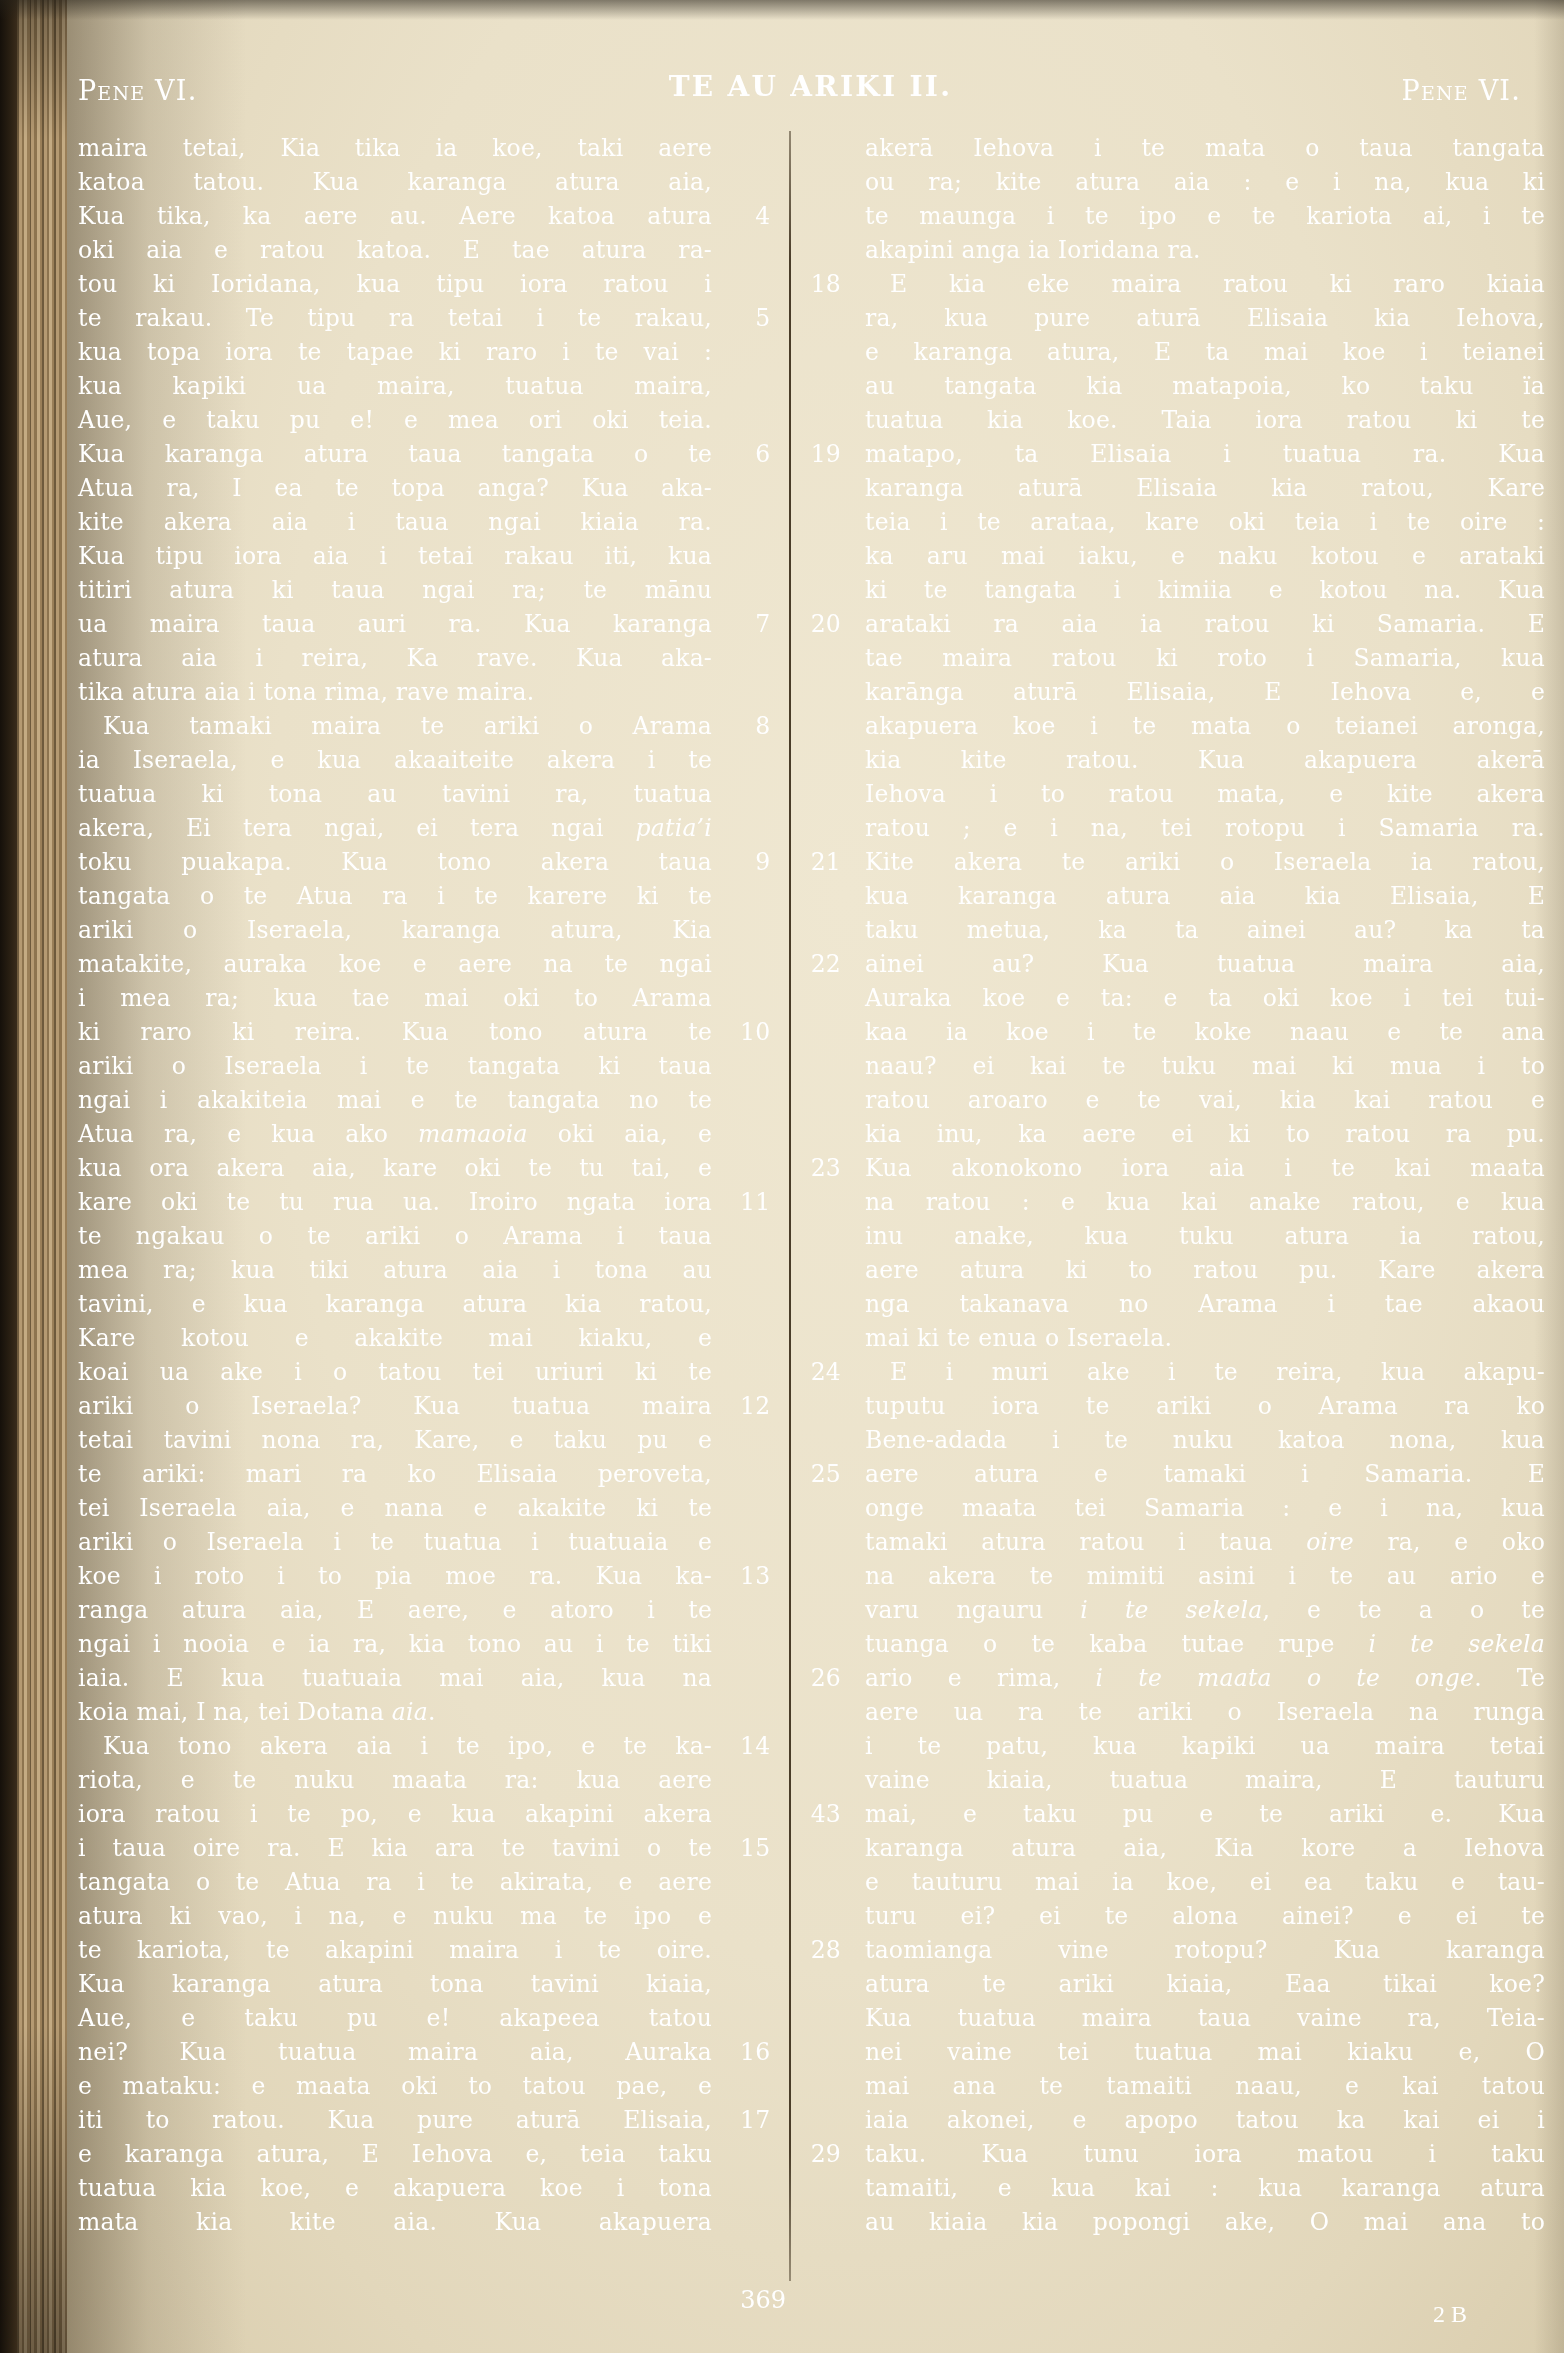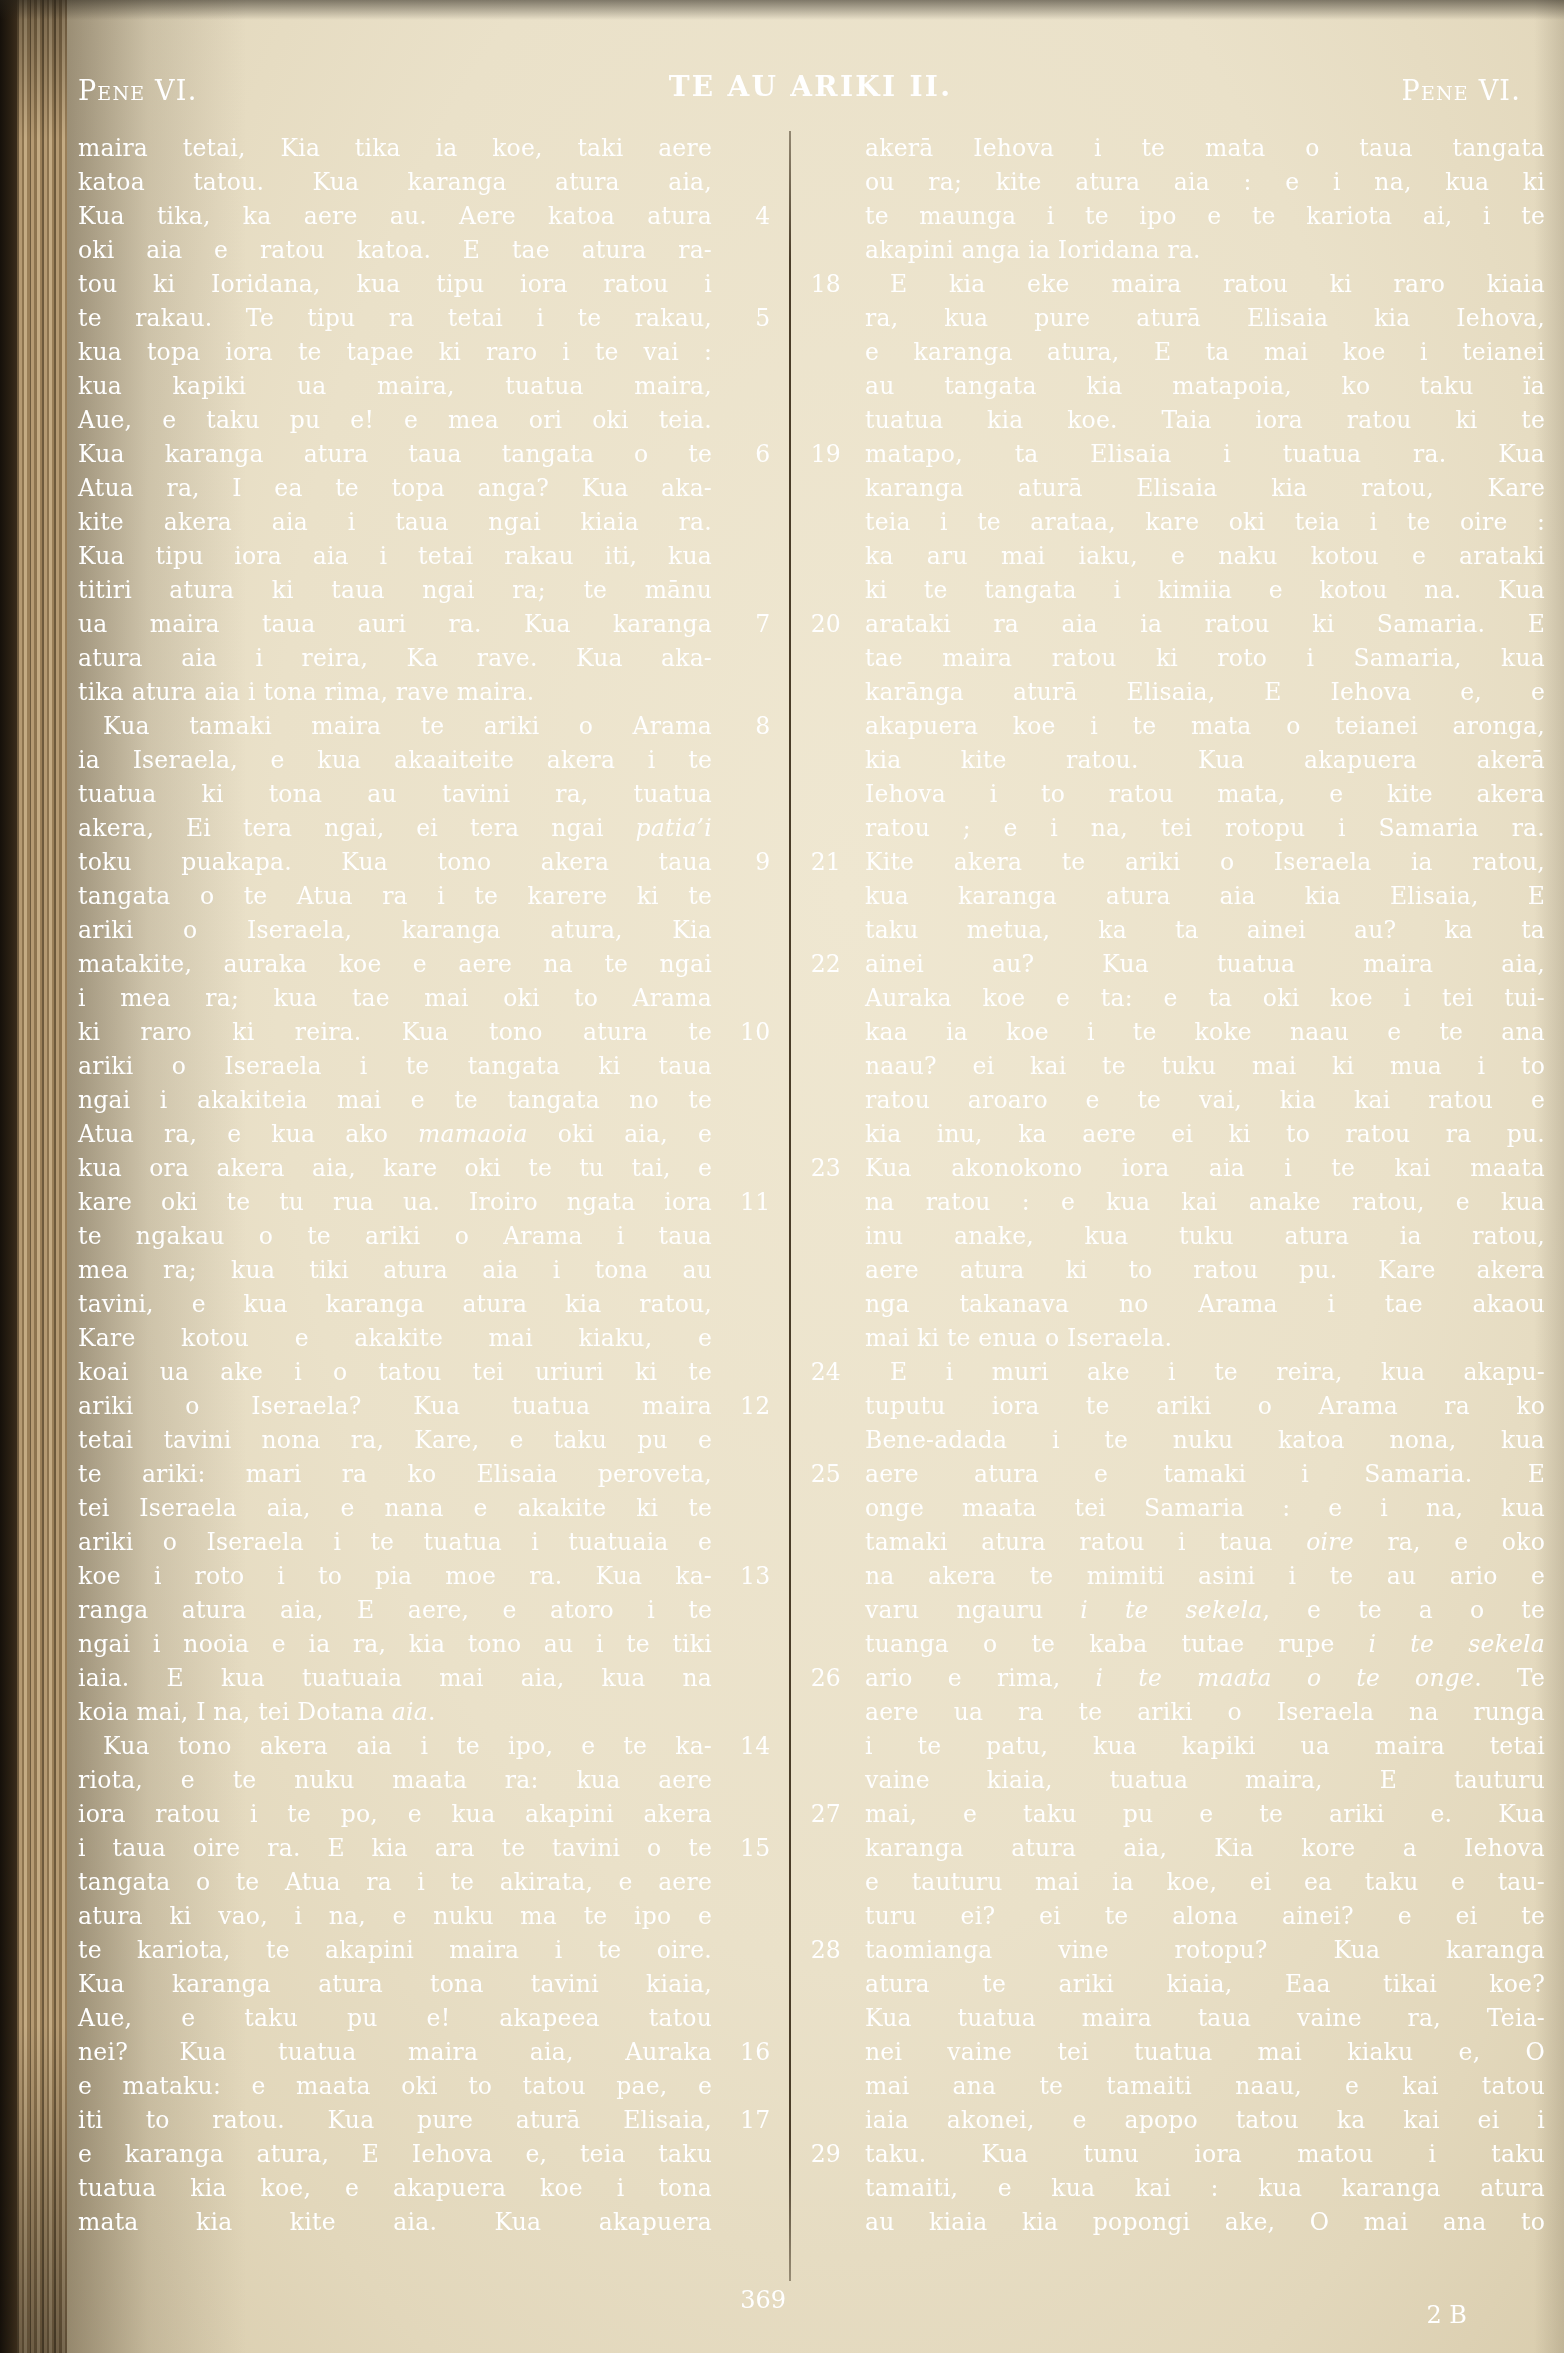"27" span.verse { text: 27 -> 43 }
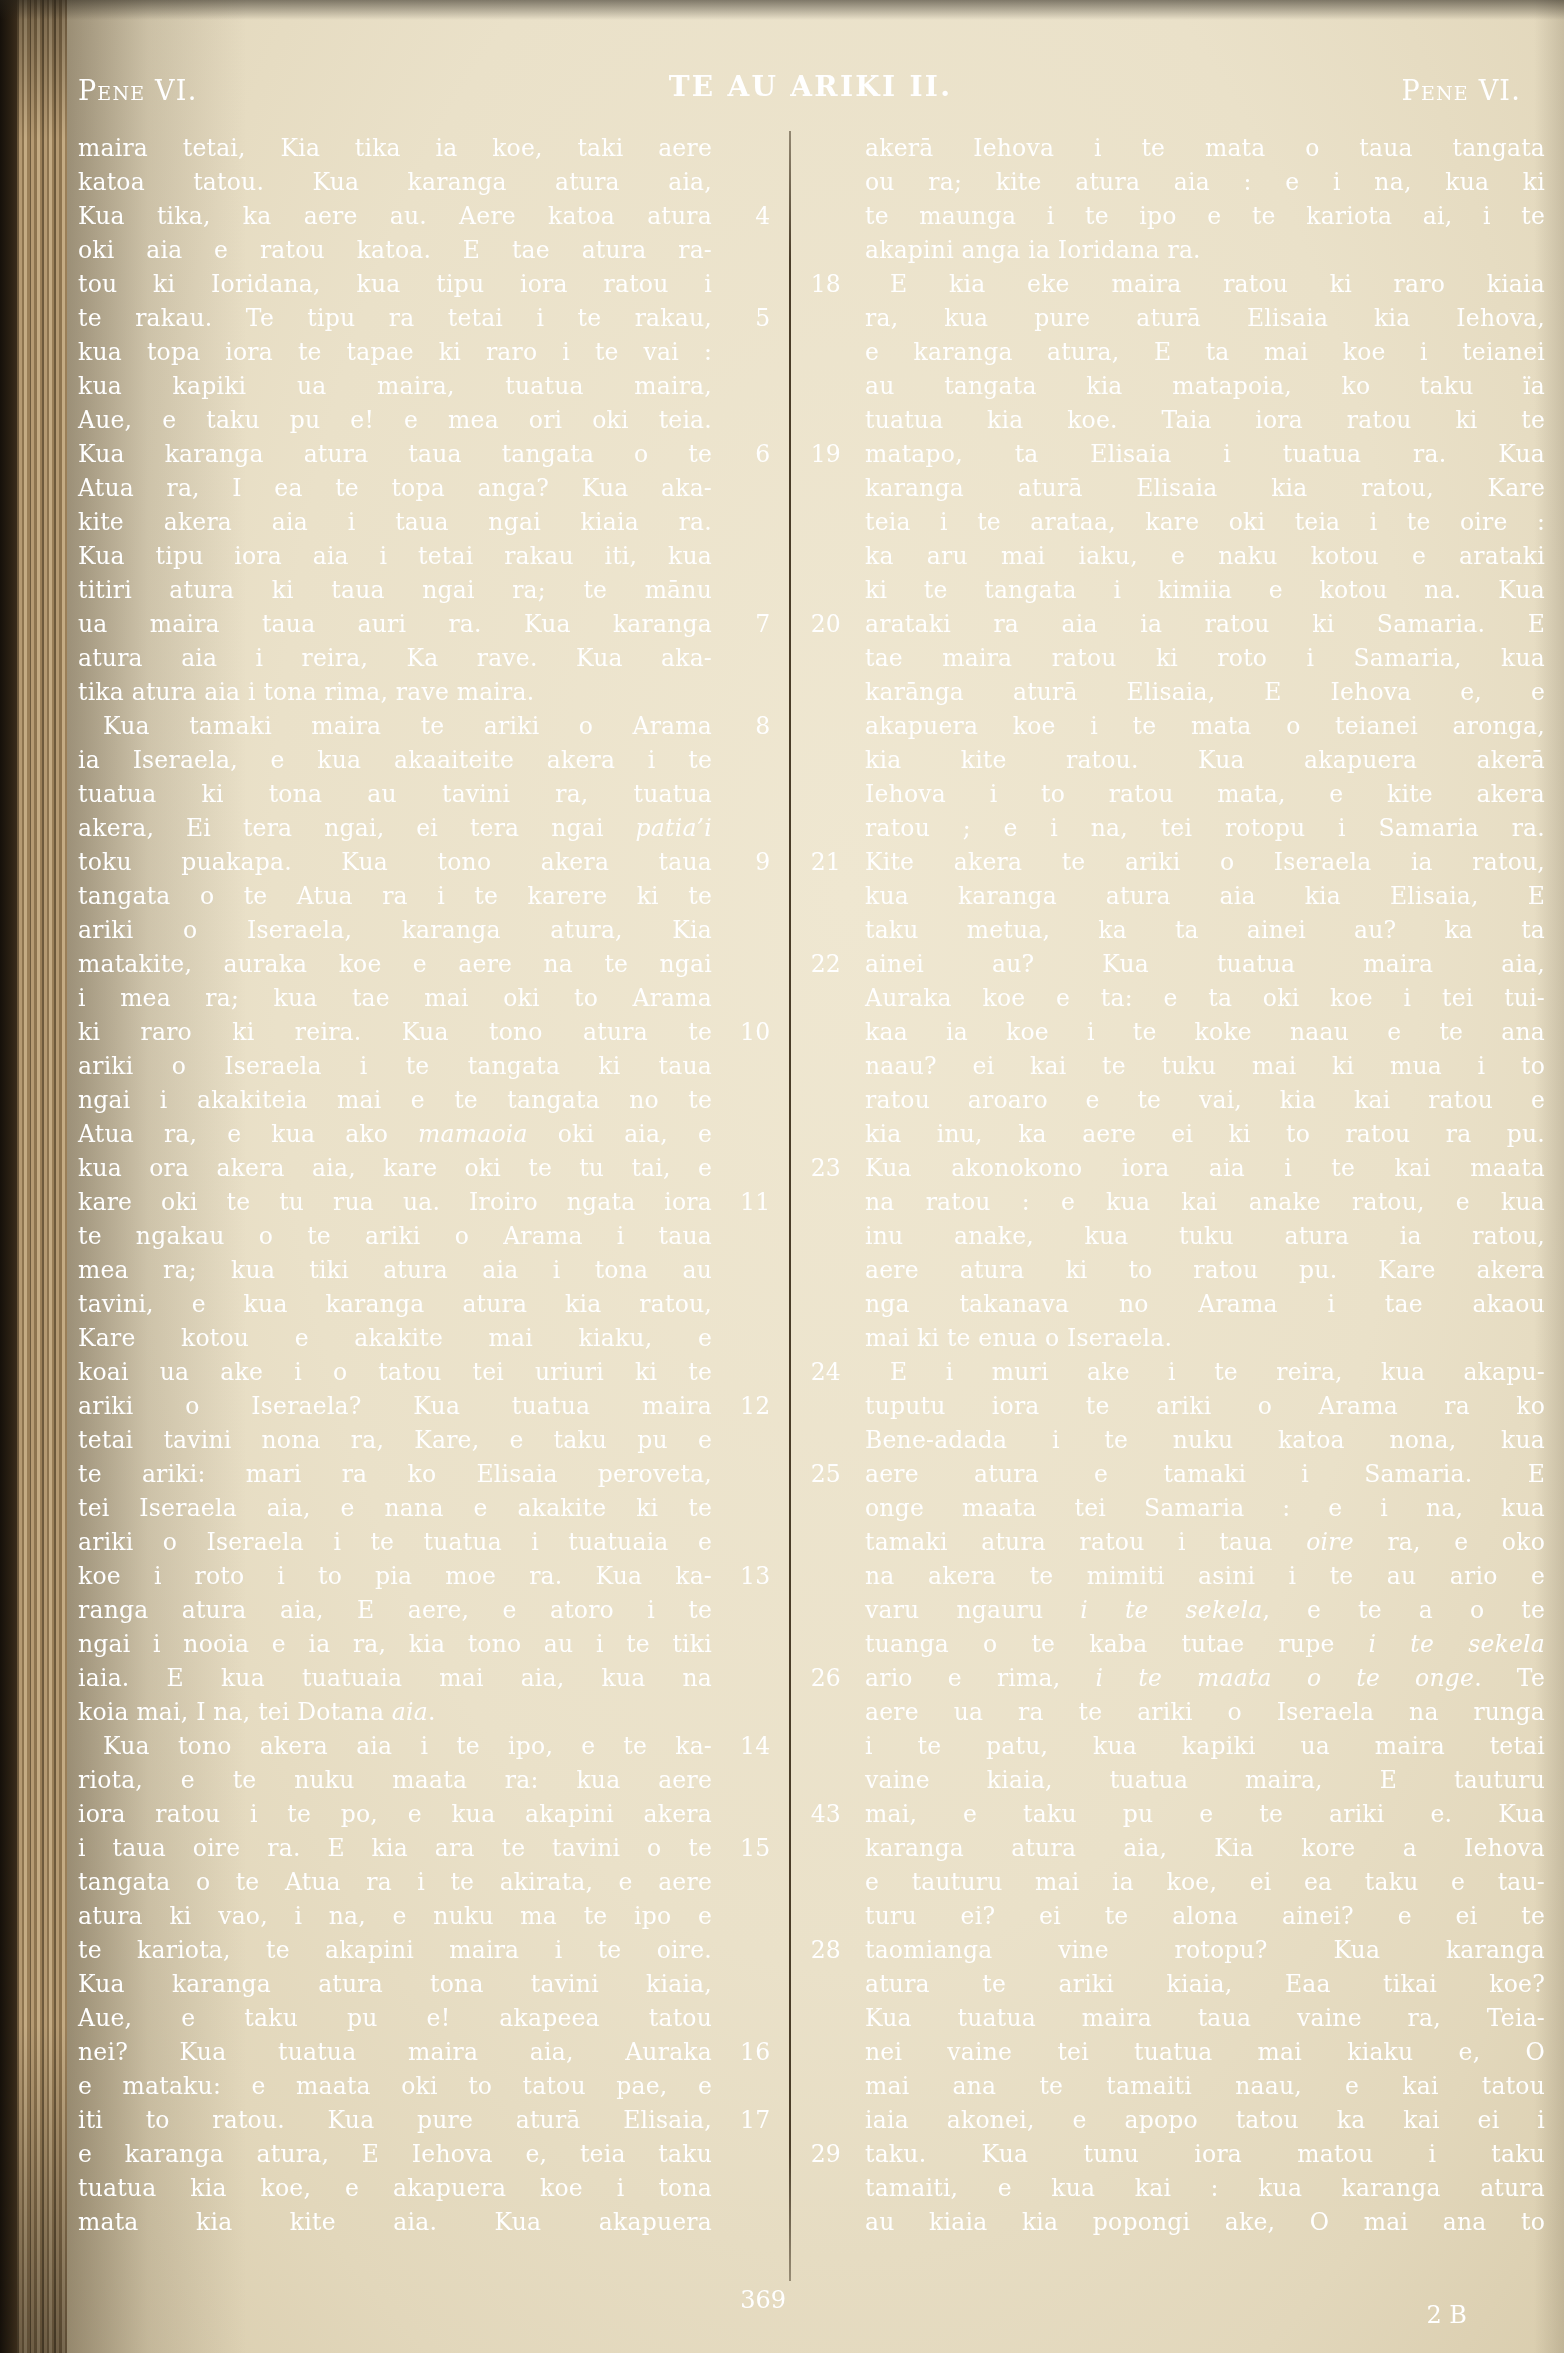"2 B" .footer-sig { font-family: none -> Liberation Serif, serif }
